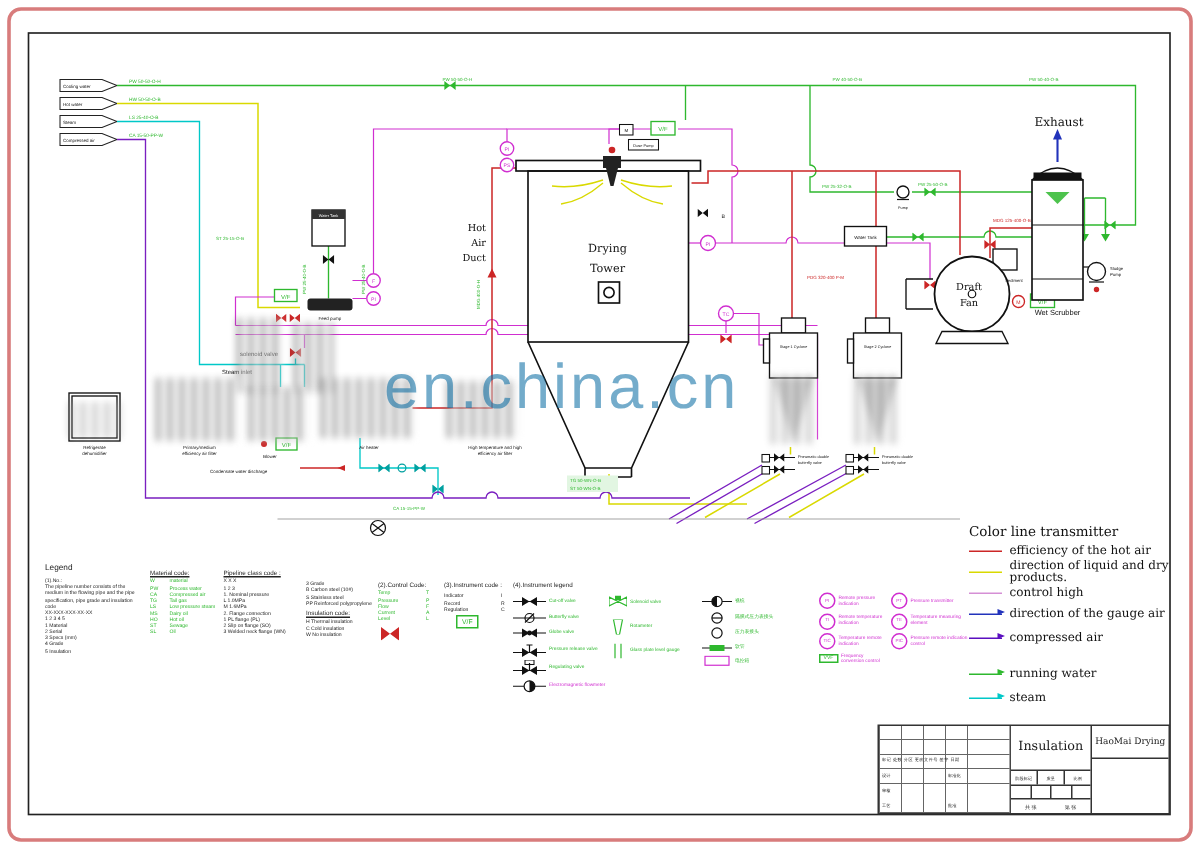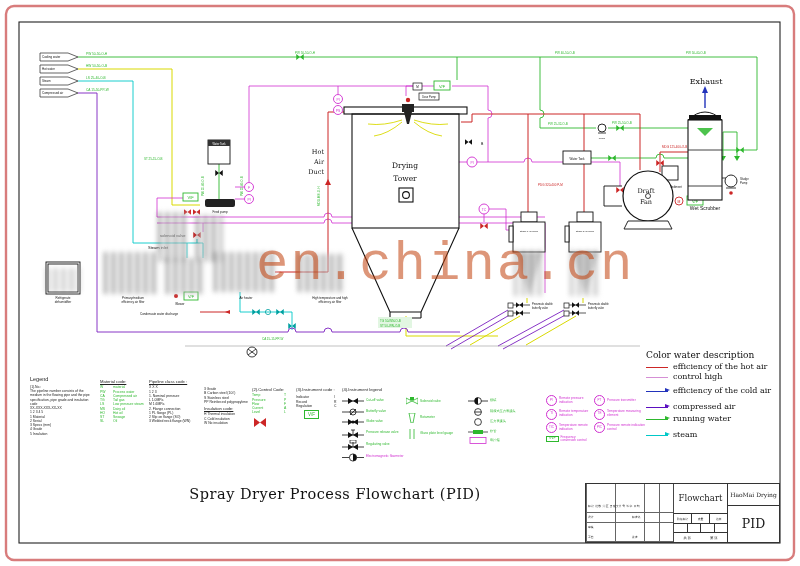"en.china.cn" #wm { color: #c2410c -> #0369a1; font-family: Liberation Mono, monospace -> Liberation Sans, sans-serif; font-size: 54px -> 42px }
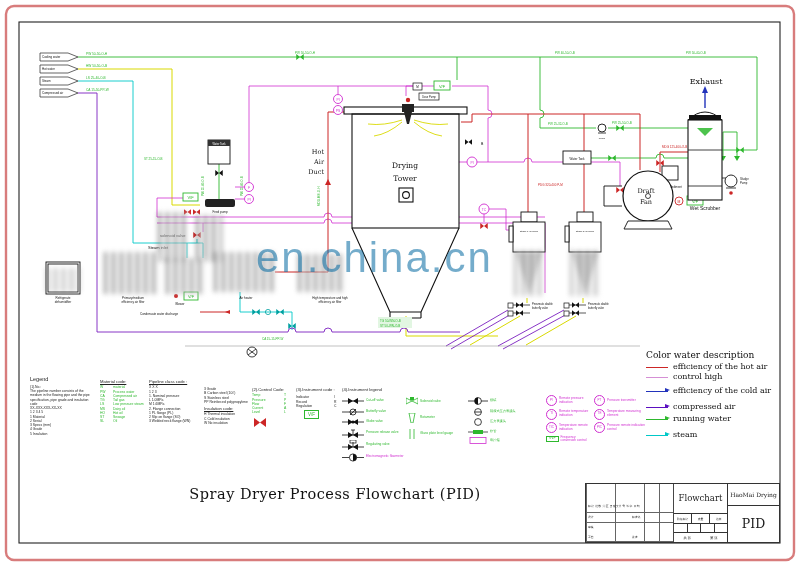"Color water description" div.ttl { text: water description -> line transmitter }
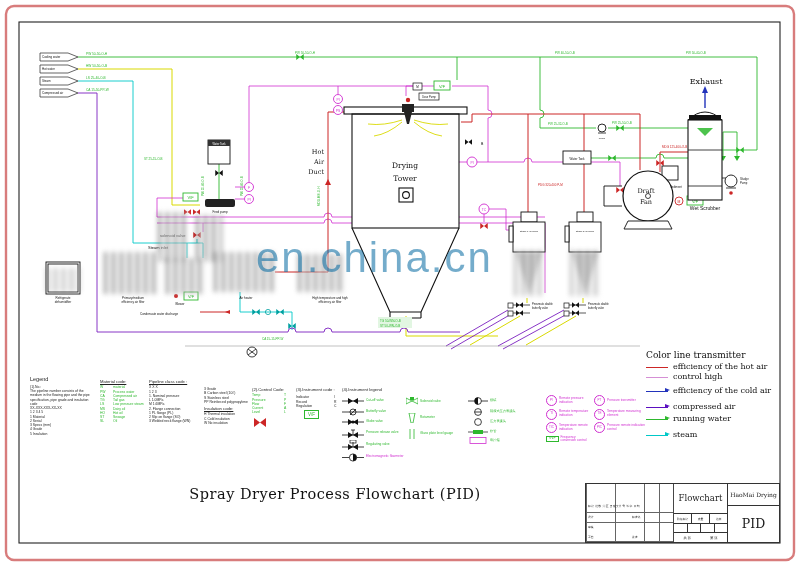"direction of liquid and dry" div.clrow { html: none -> <div> <span></span> <span>direction of liquid and dry products.</span> </div> }
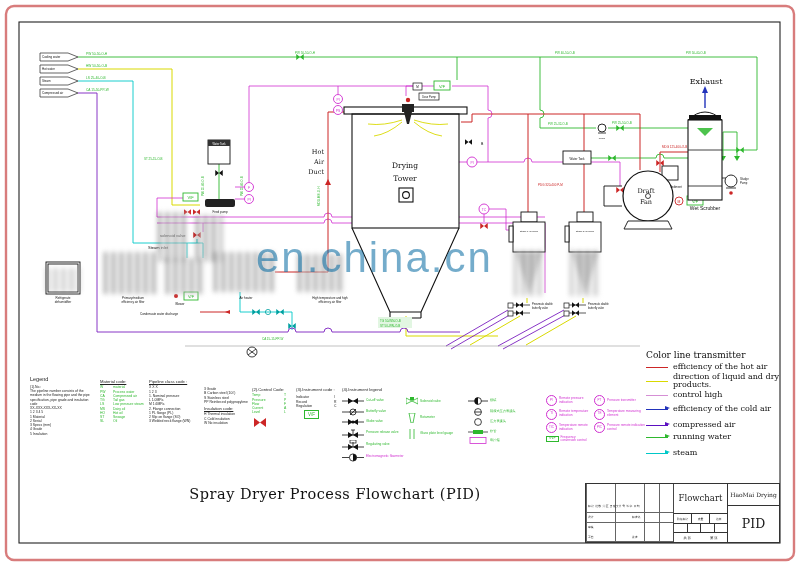"efficiency of the cold air" span { text: efficiency of the cold -> direction of the gauge }
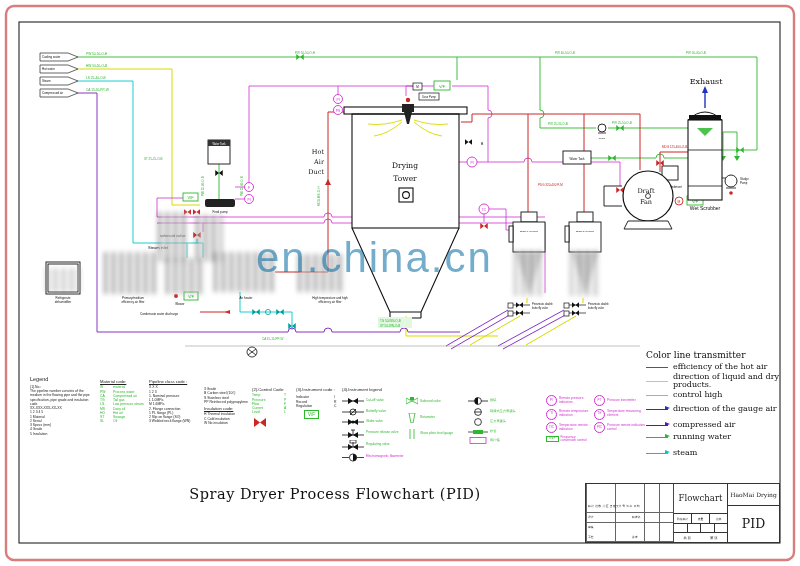"running water" div.clrow { margin-top: 4px -> 16px }
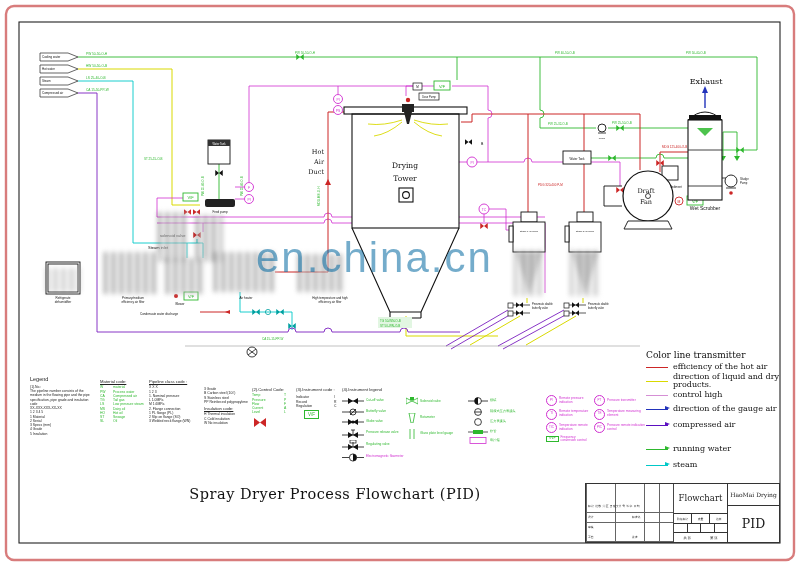"Spray Dryer Process Flowchart (PID)" div { html: <div>Spray Dryer Process Flowchart (PID)</div> -> none }
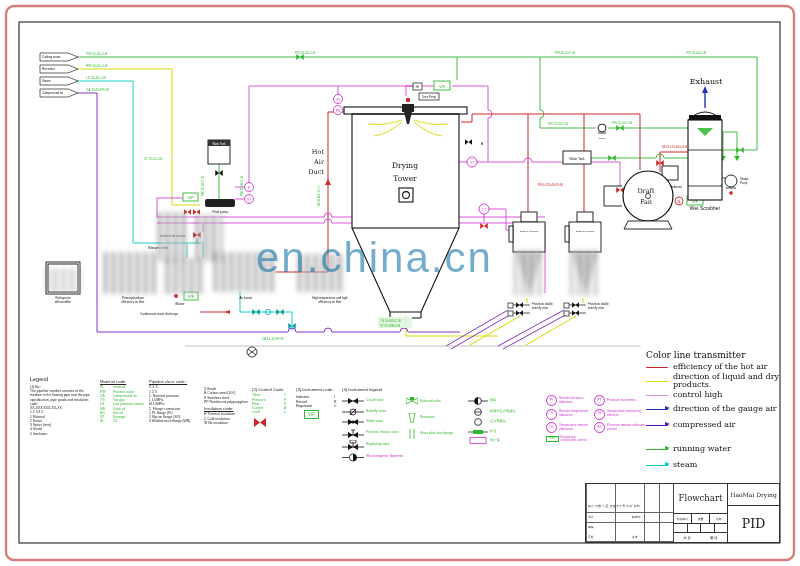"Flowchart" div.nm { text: Flowchart -> Insulation }
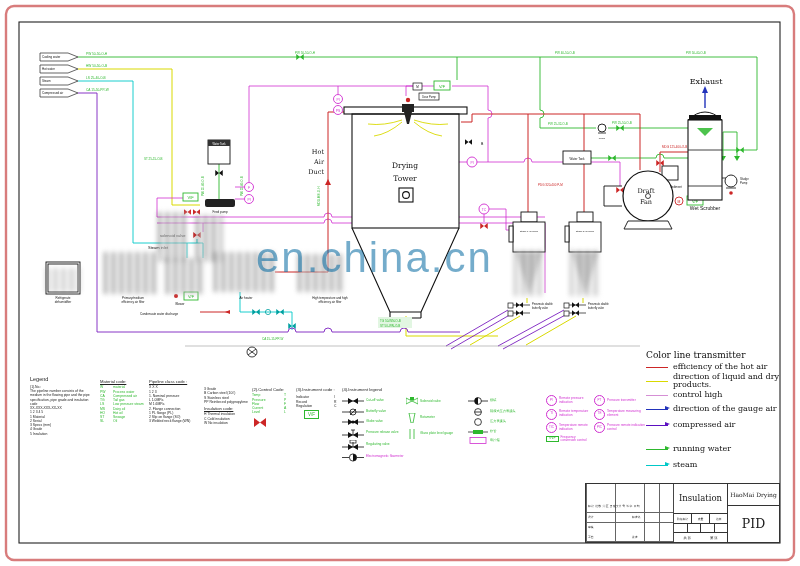"PID" div.ty { html: <div>PID</div> -> none }
